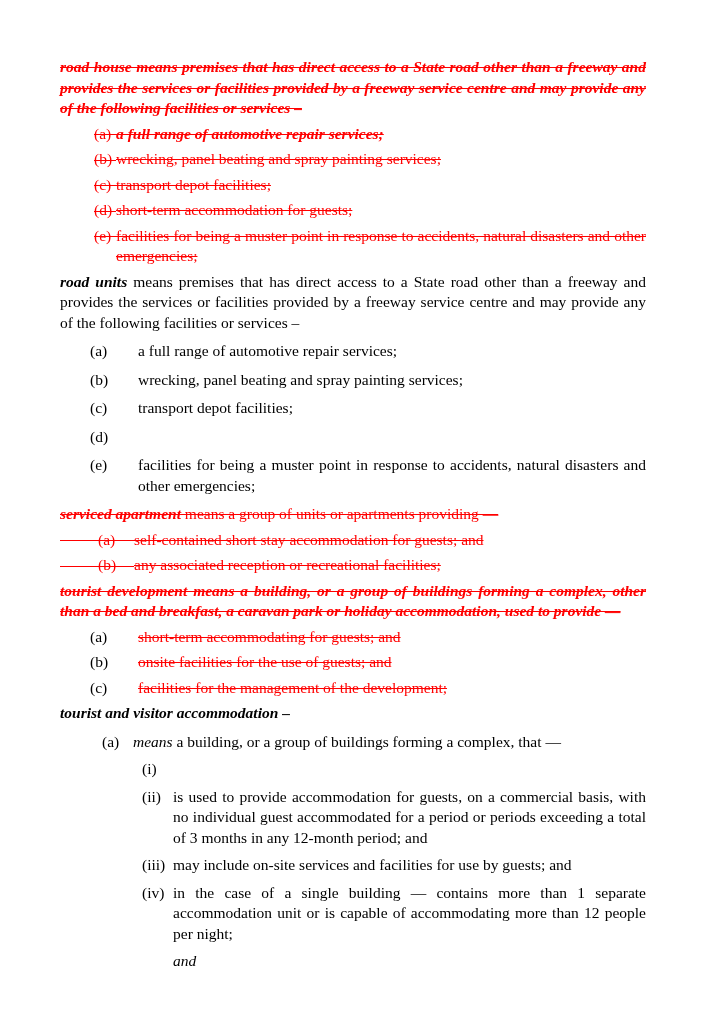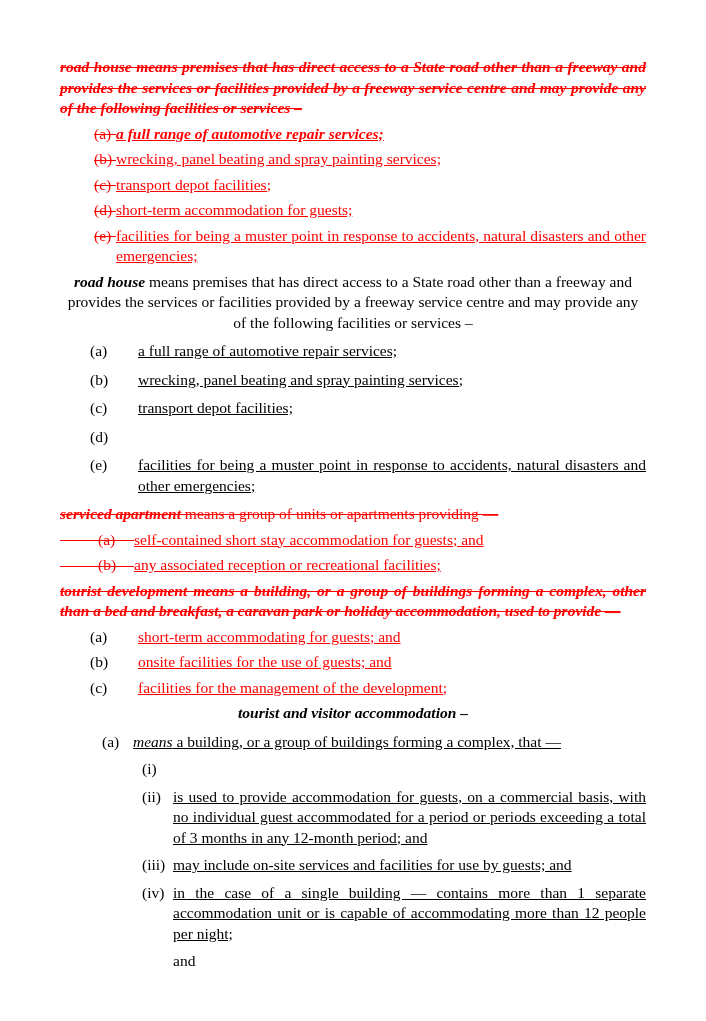"a full range of automotive" .row .txt { text-decoration: underline -> none }
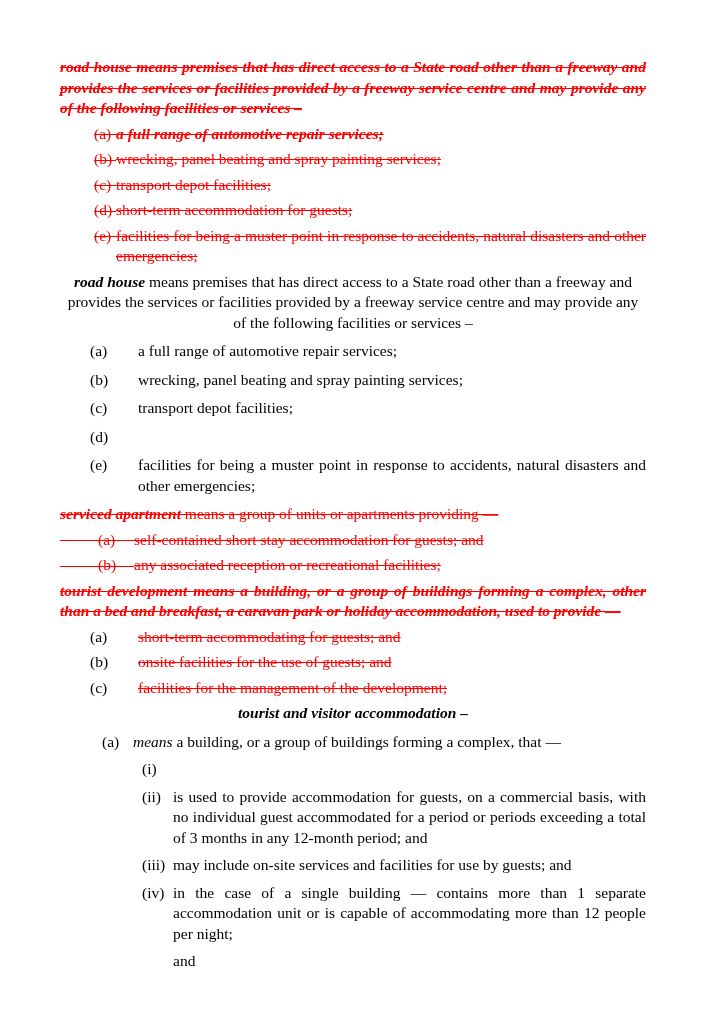"road house" span.bi { text: house -> units }
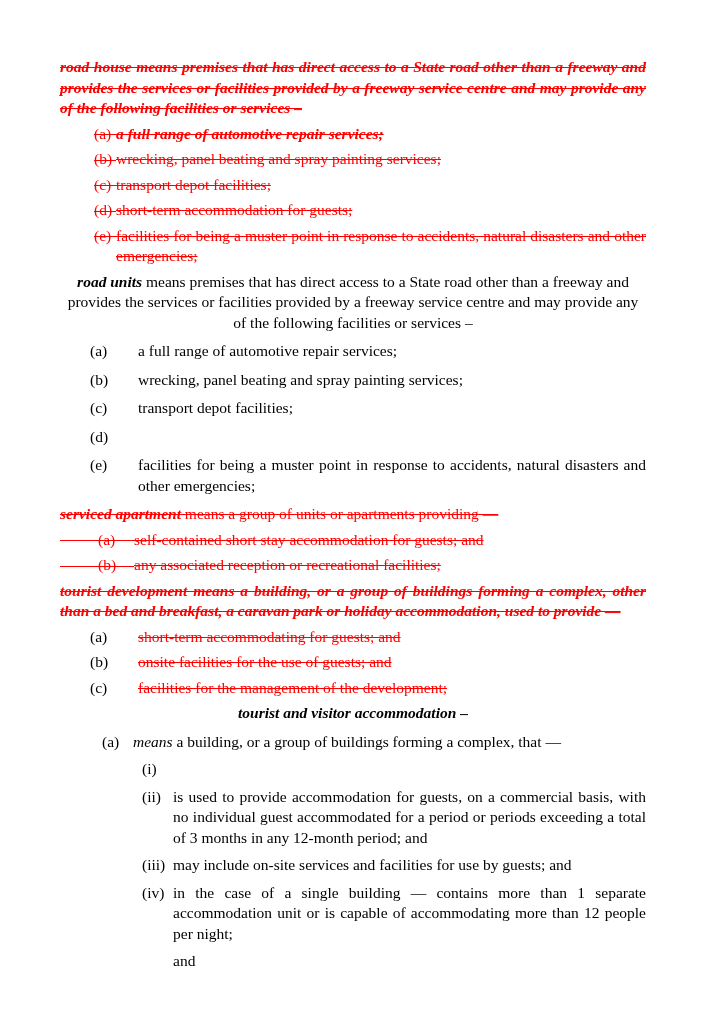"tourist and visitor accommodation –" .mb8 { text-align: center -> none }
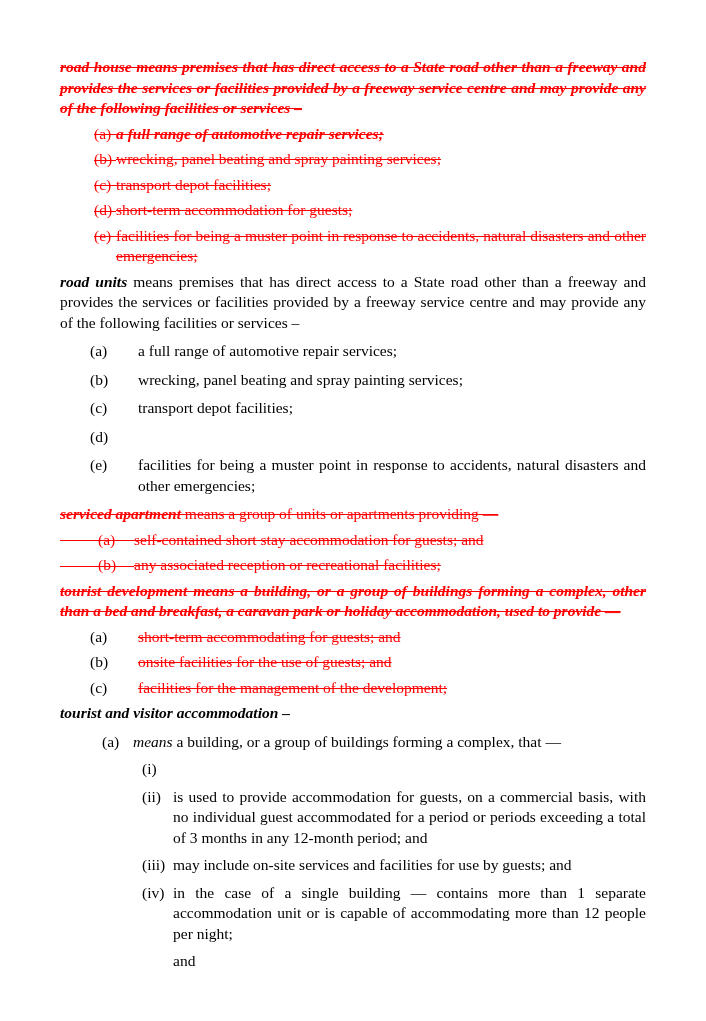"and" .and-line { font-style: none -> italic }
